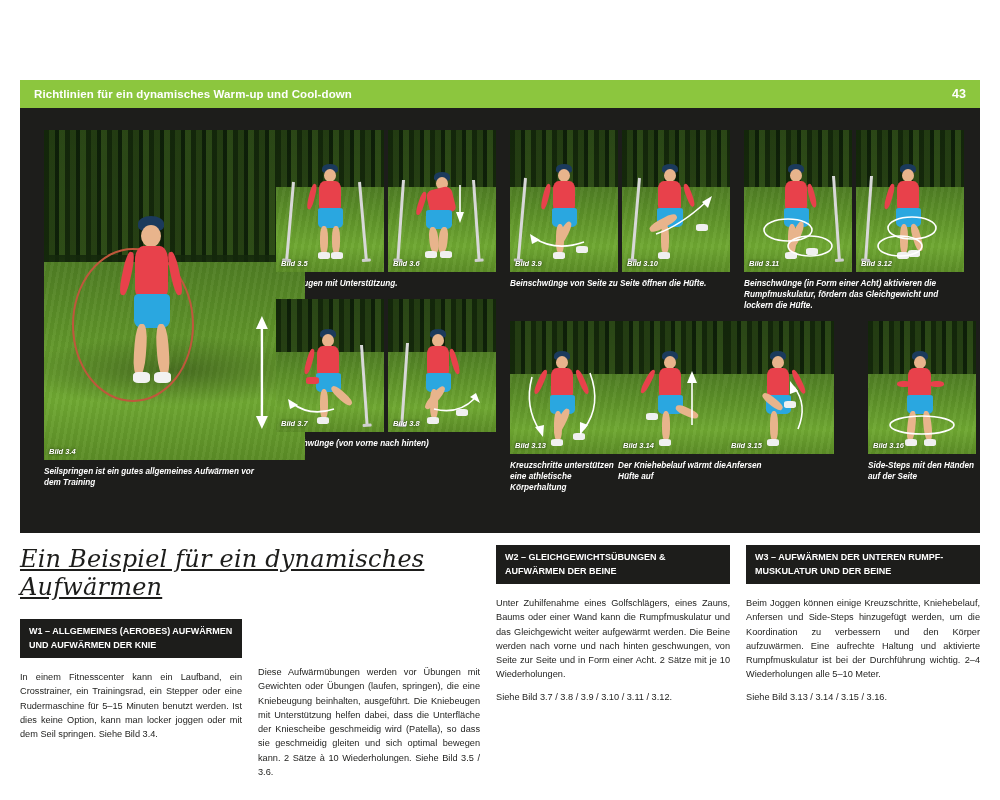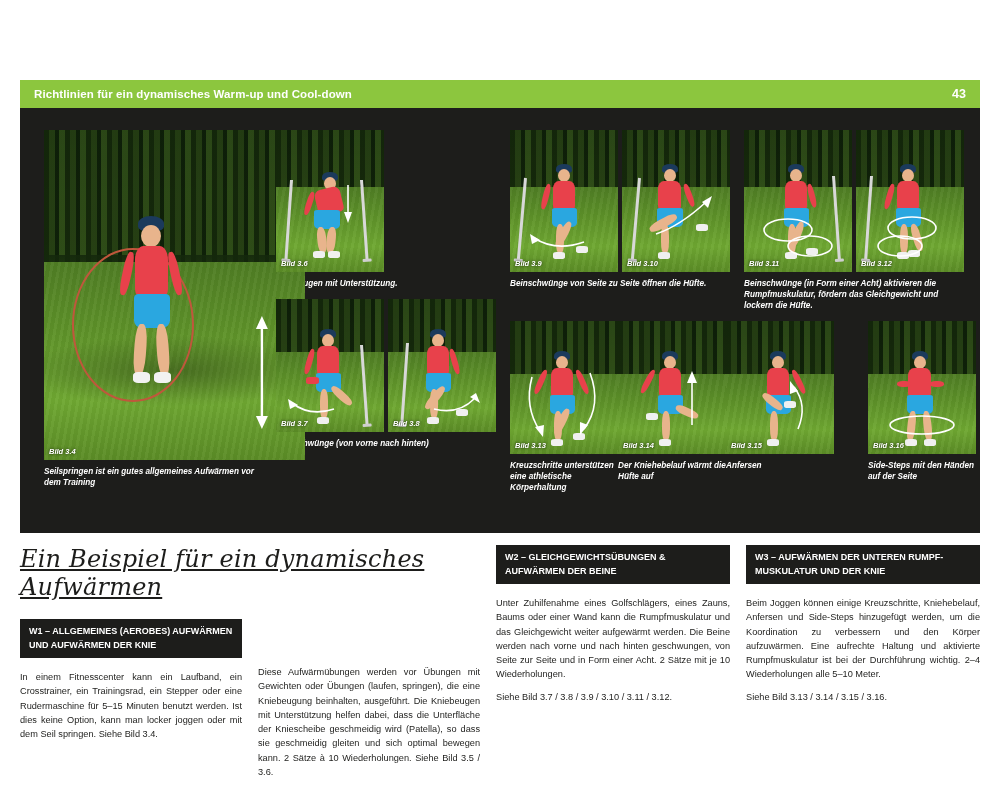"Bild 3.5" div.photo { html: none -> <div> <div></div> <div></div> <div></div> <div> <div></div> <div></div> <div></div> <div></div> <div></div> <div></div> <div></div> <div></div> <div></div> </div> <div></div> <div></div> <div>Bild 3.5</div> </div> }
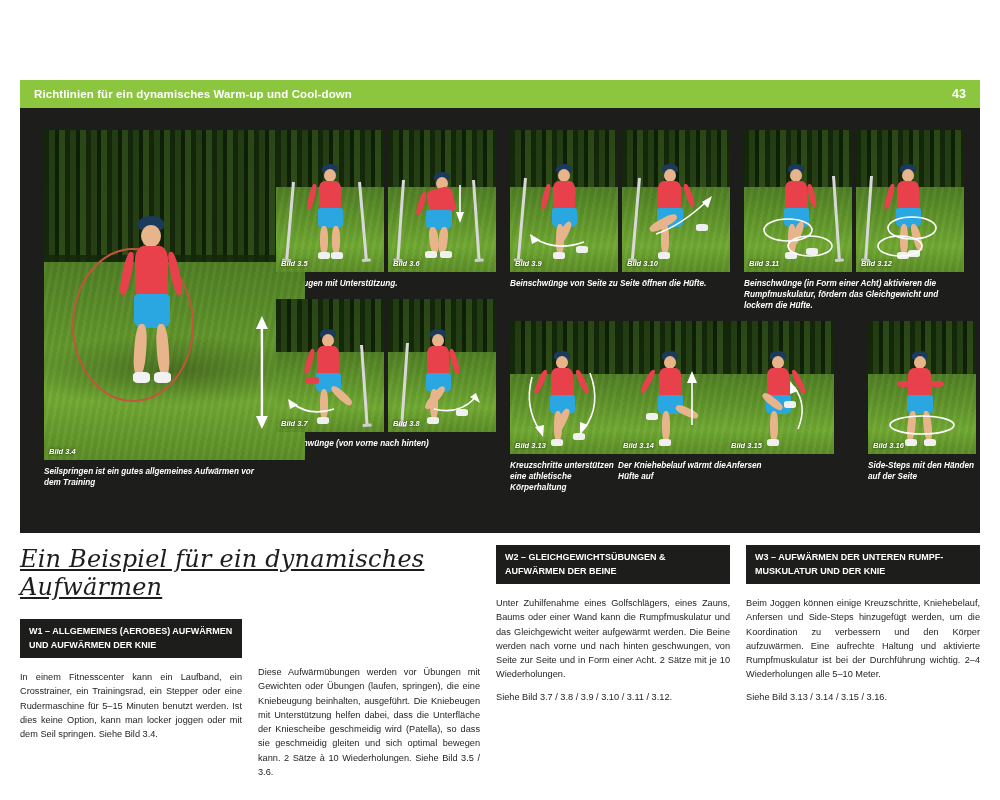"W3 – AUFWÄRMEN DER UNTEREN" div.subhead { text: KNIE -> BEINE }
